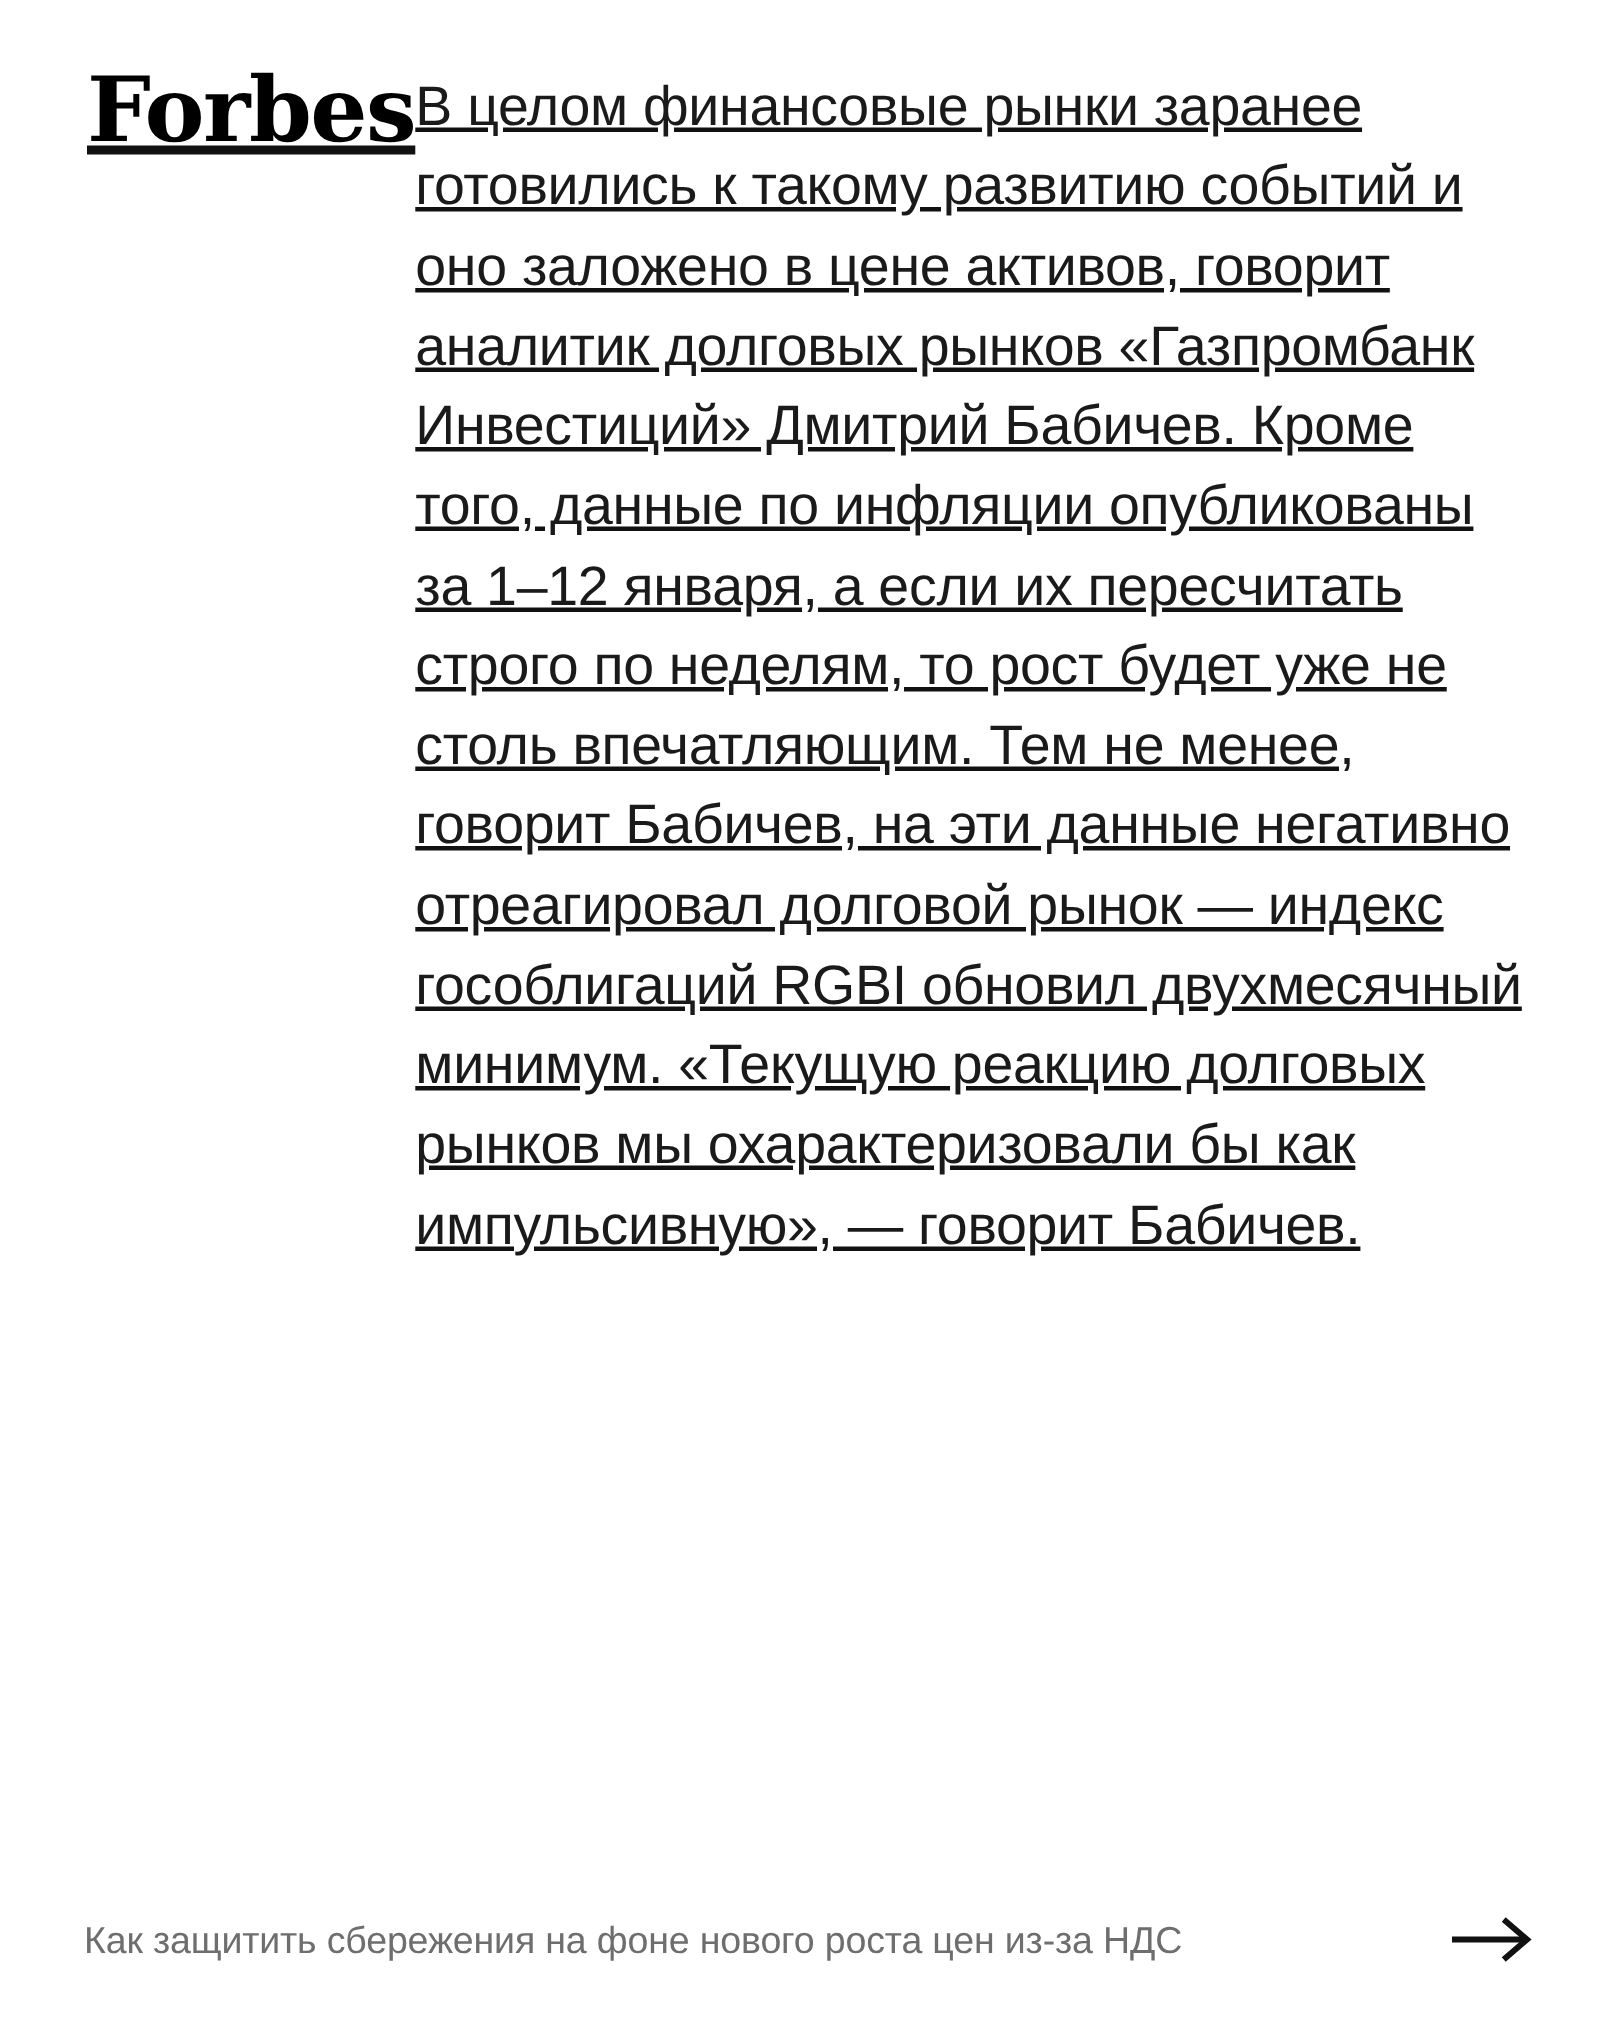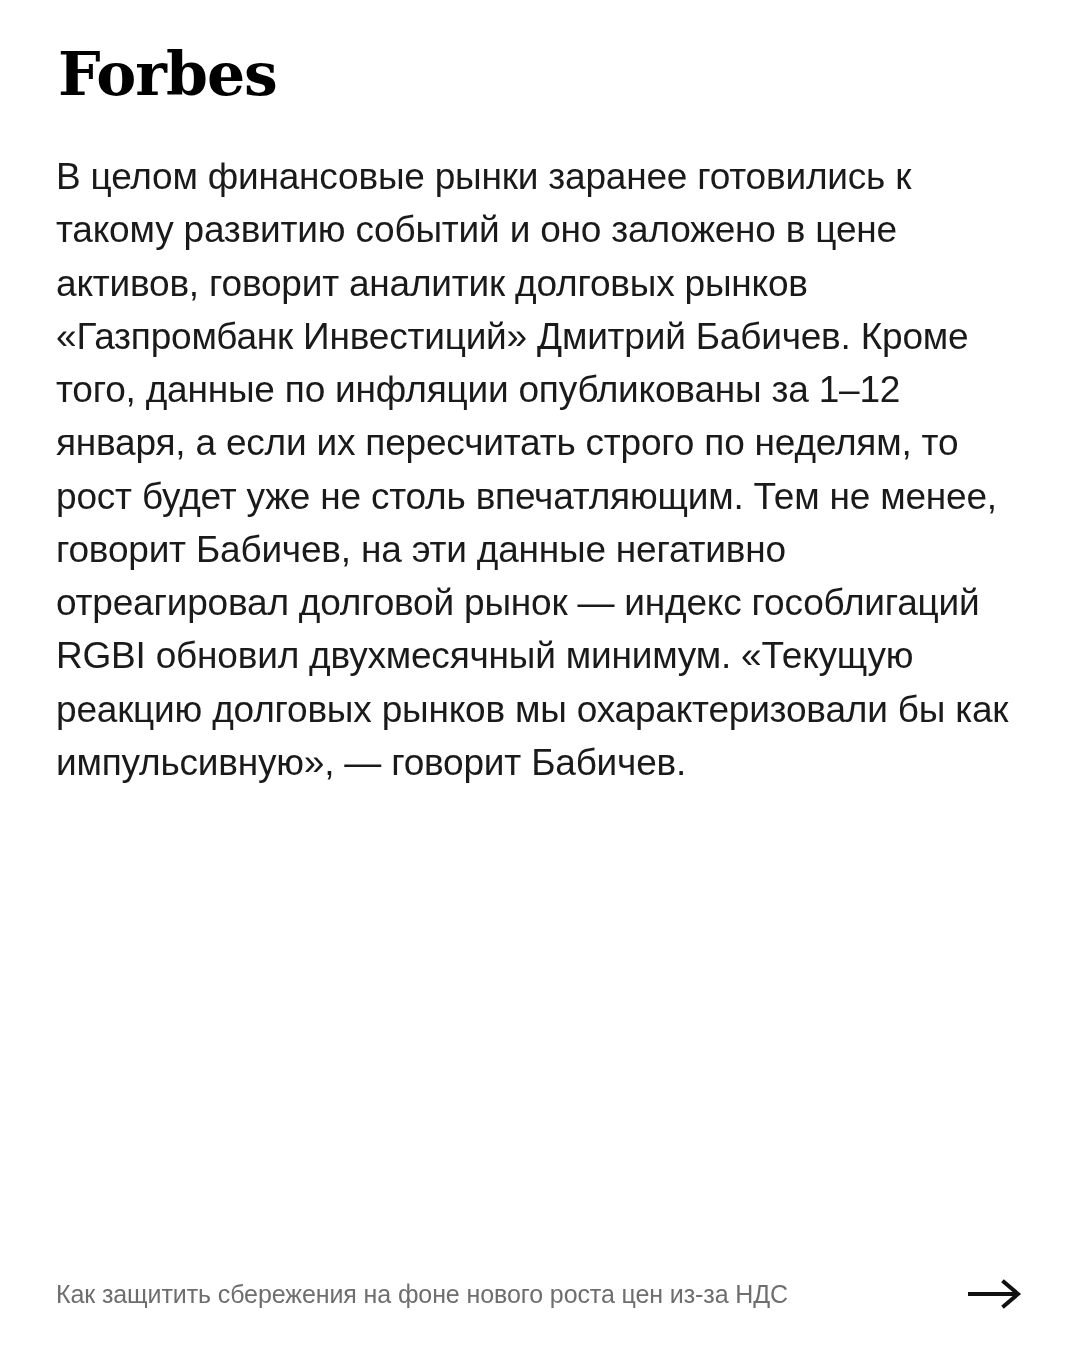"Forbes" .page { flex-direction: column -> none; text-decoration: none -> underline }
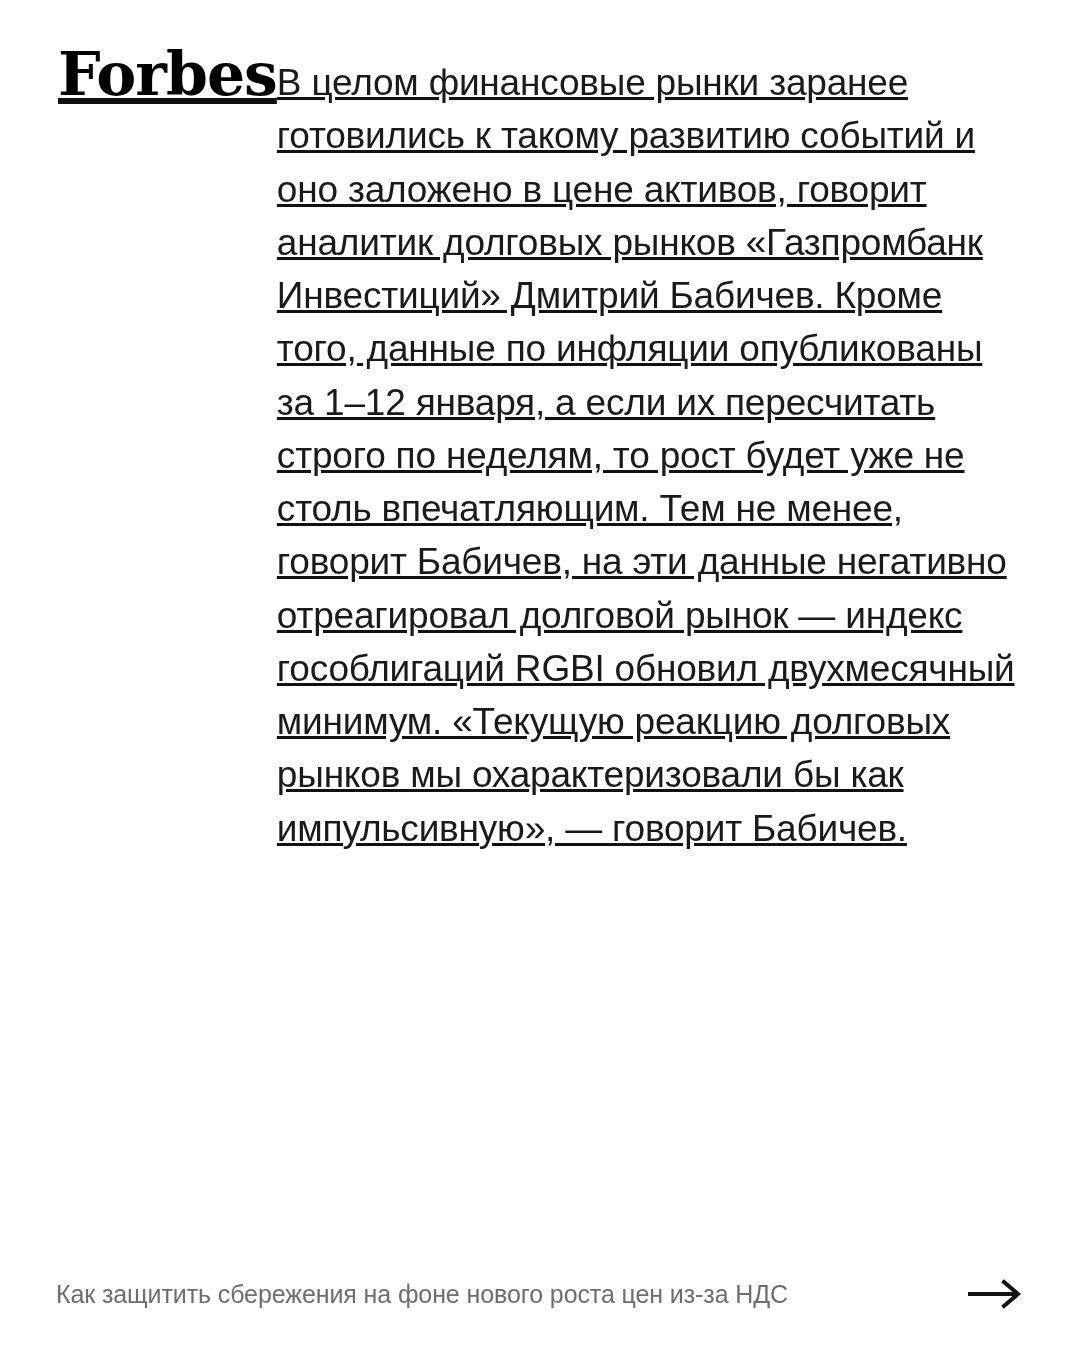"В целом финансовые рынки заранее" .para { margin: 12px 0 36px 0 -> 0 0 36px 0 }
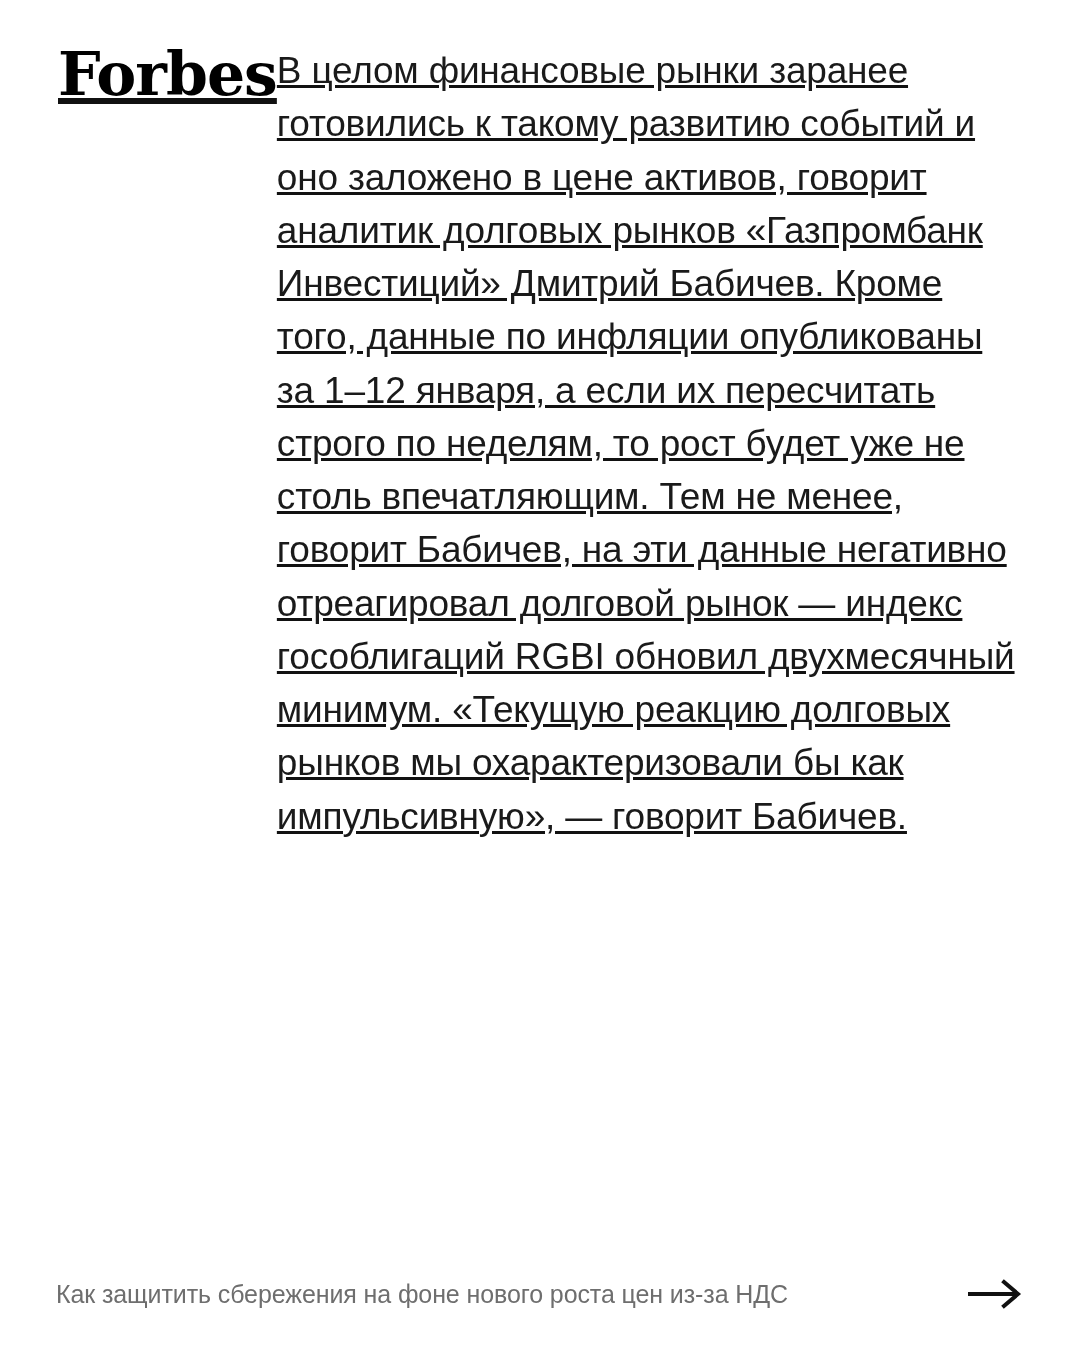"Как защитить сбережения на фоне" .footer { align-items: center -> none }
